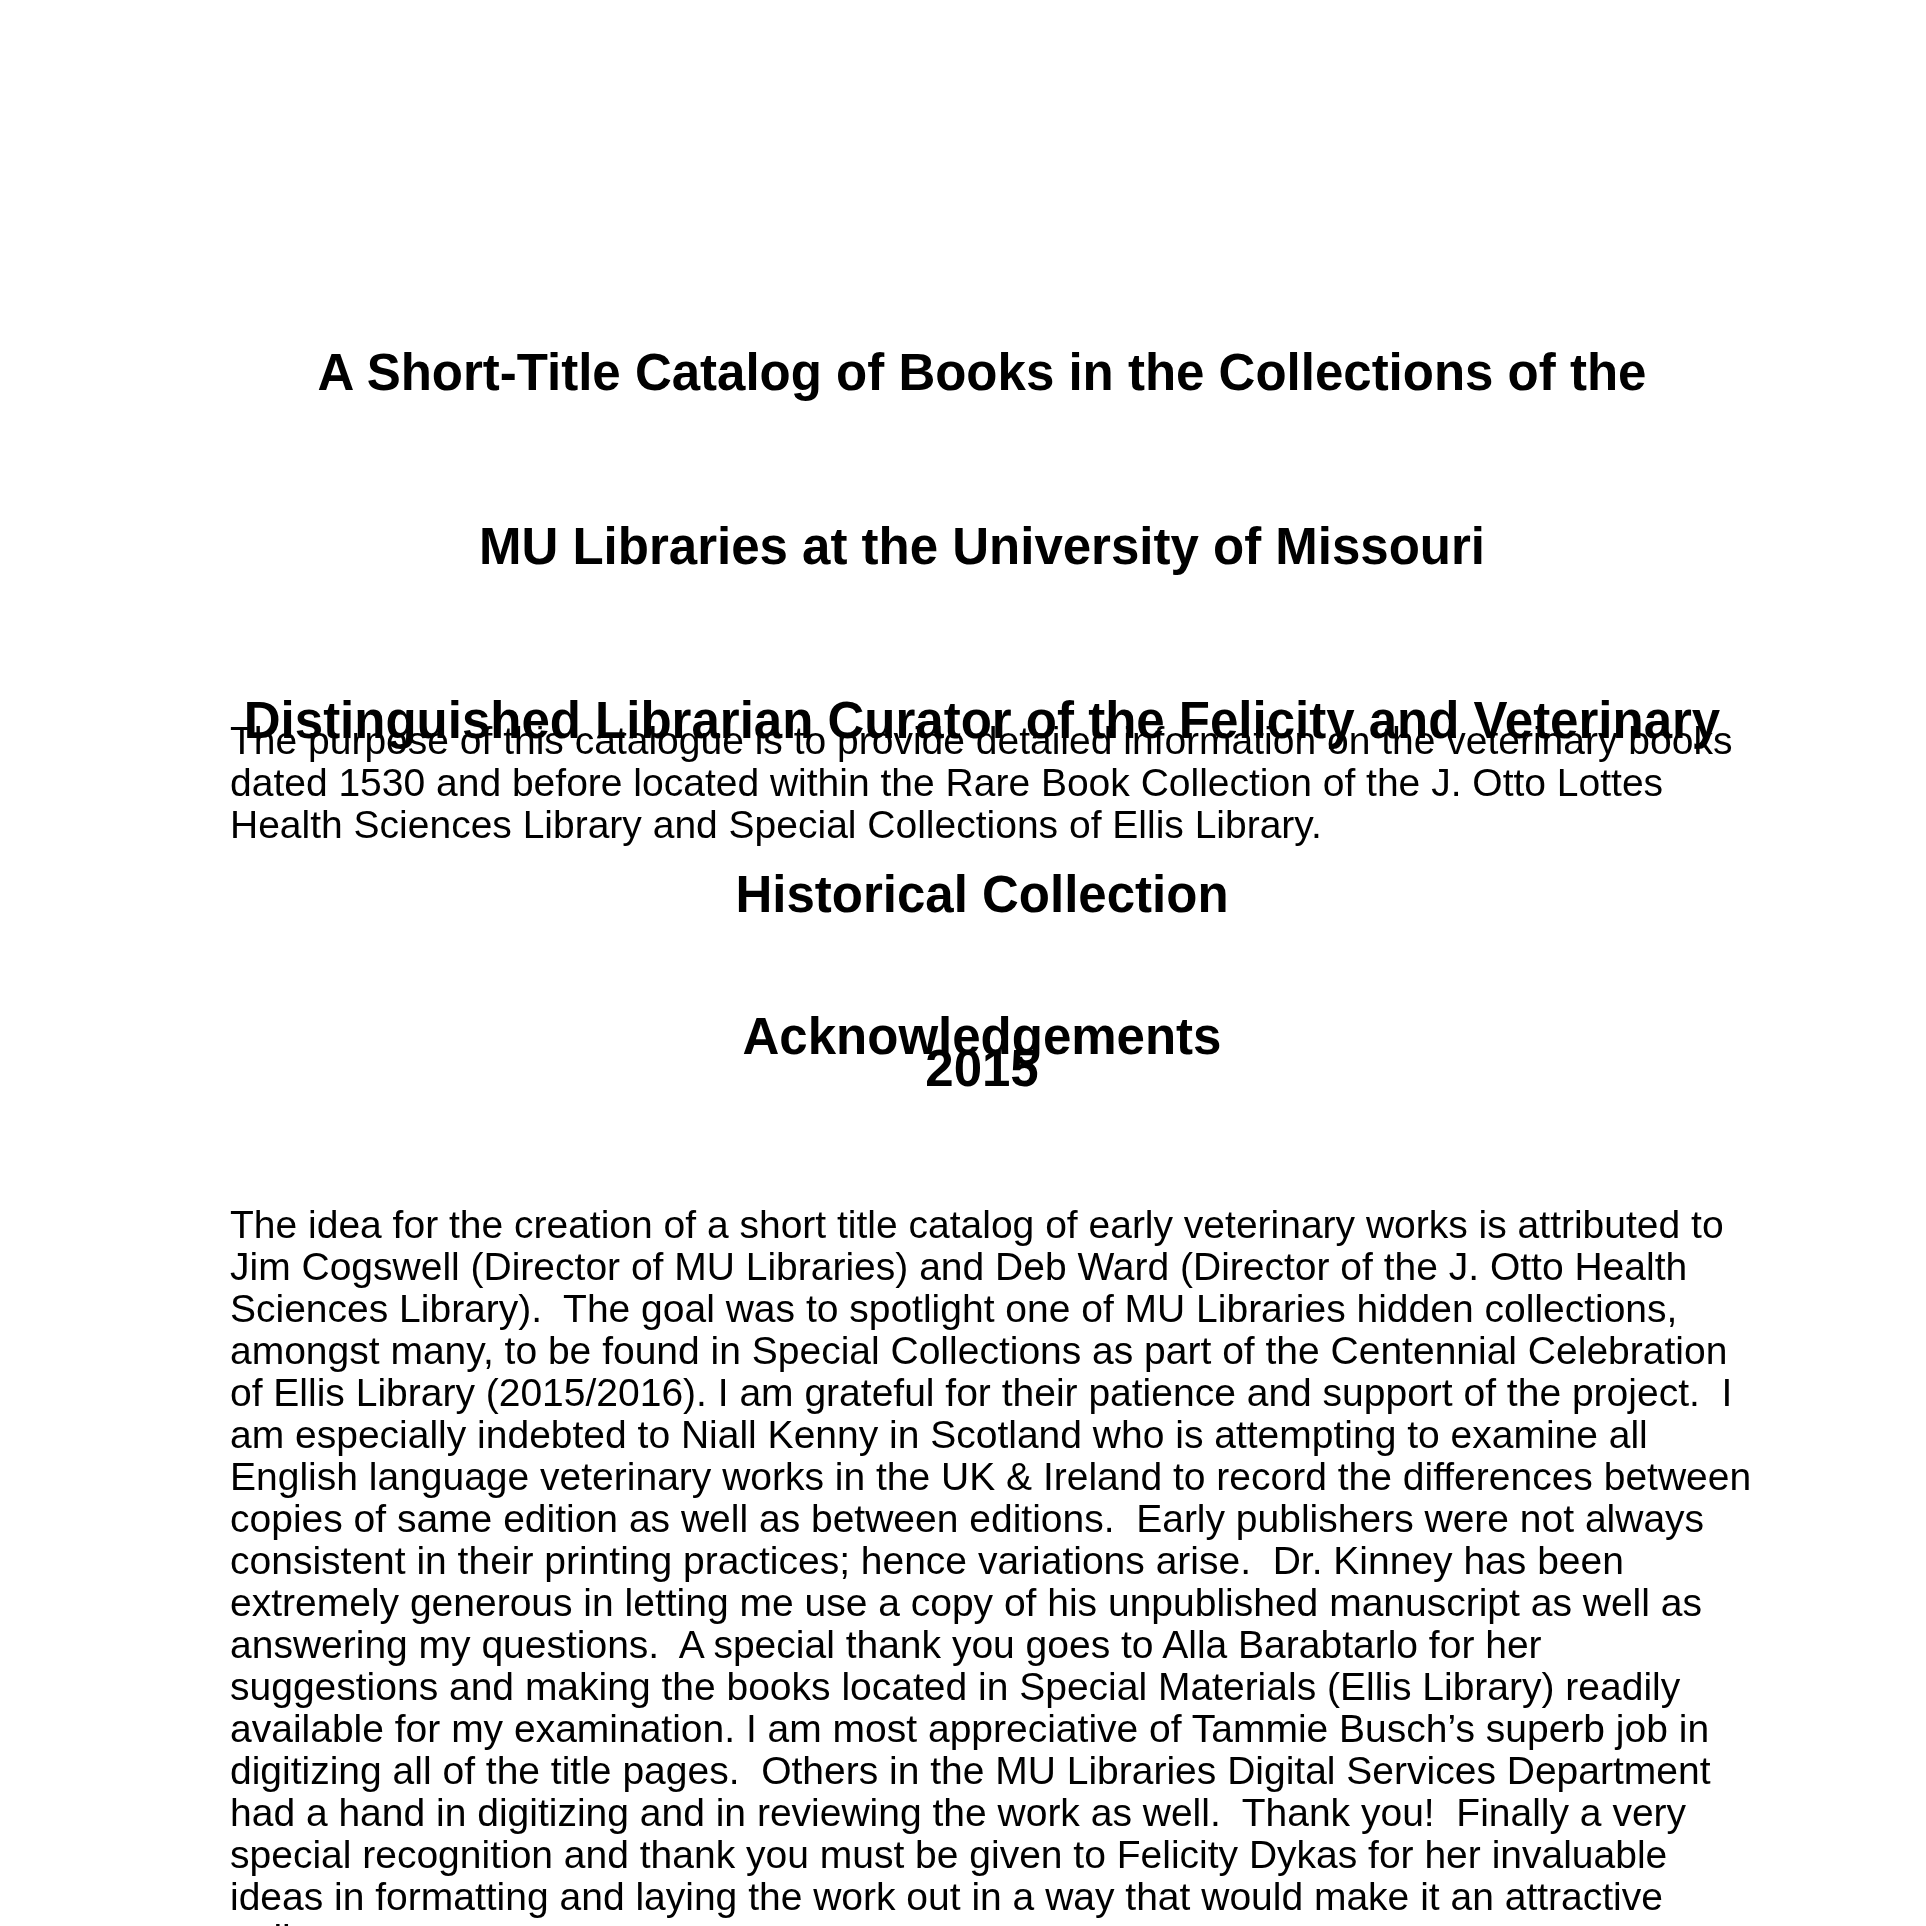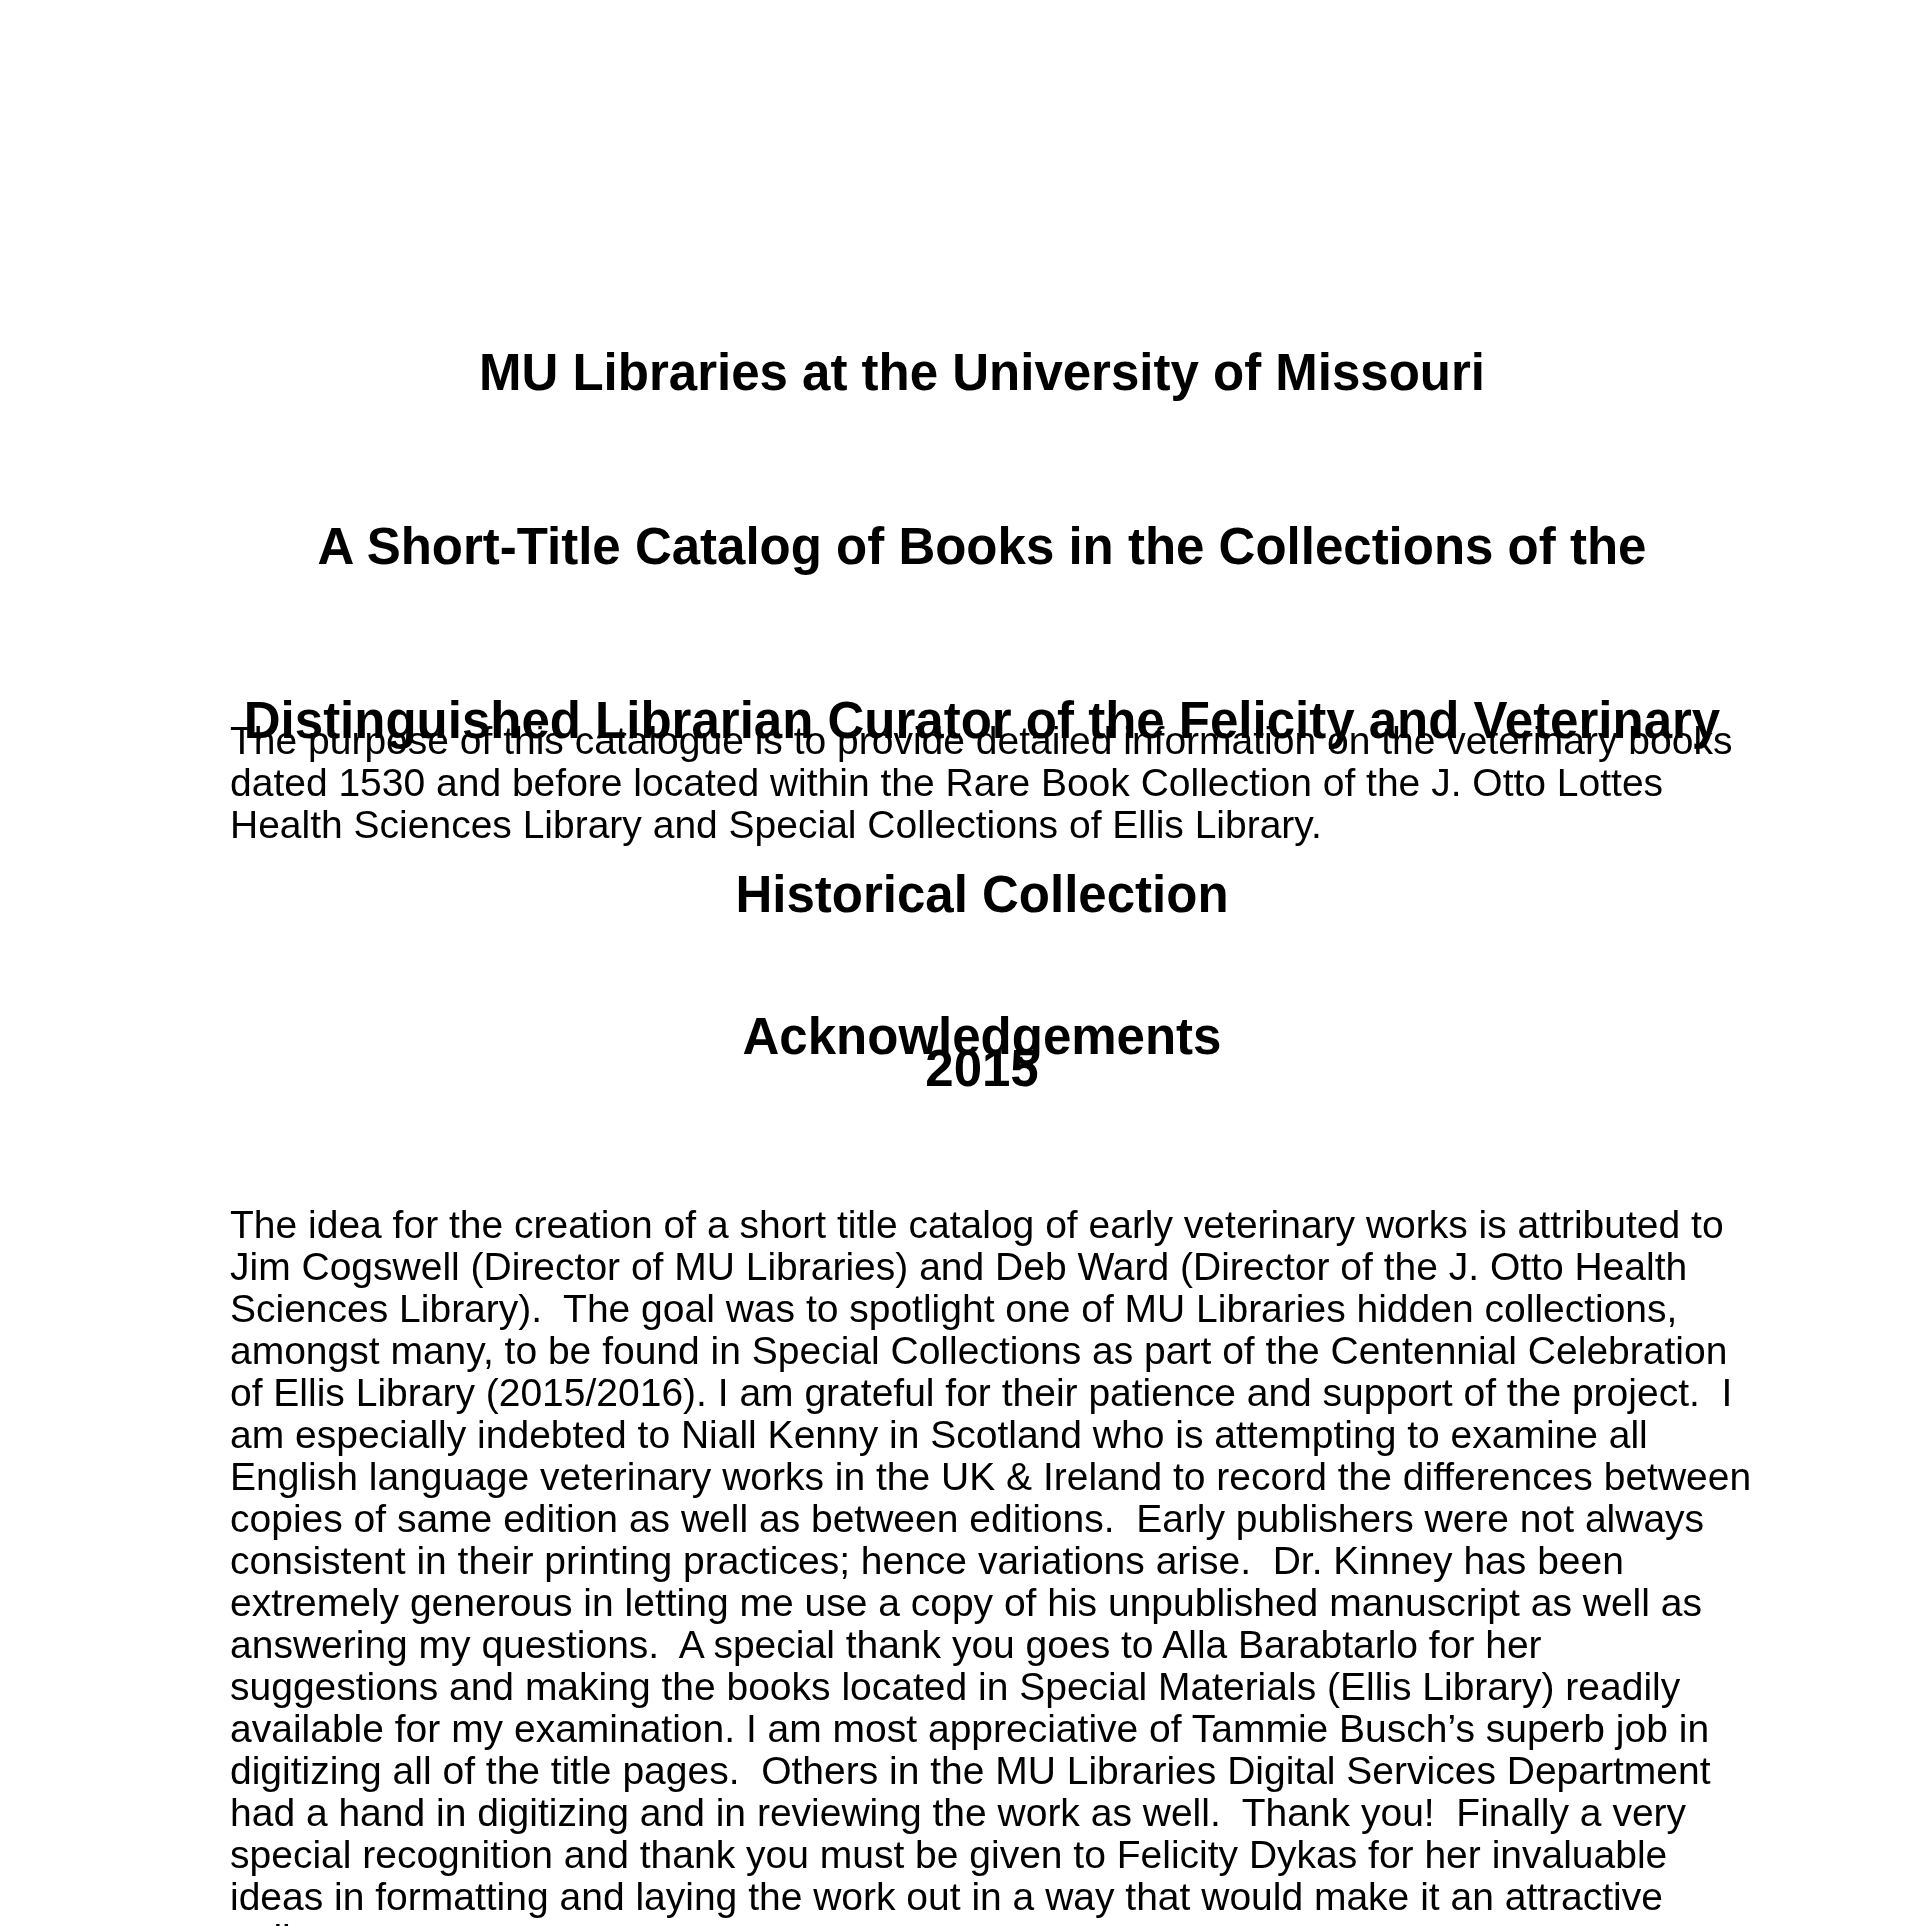"MU Libraries at the University" span.title-line { order: before "A Short-Title Catalog of Books" -> after "A Short-Title Catalog of Books" }
